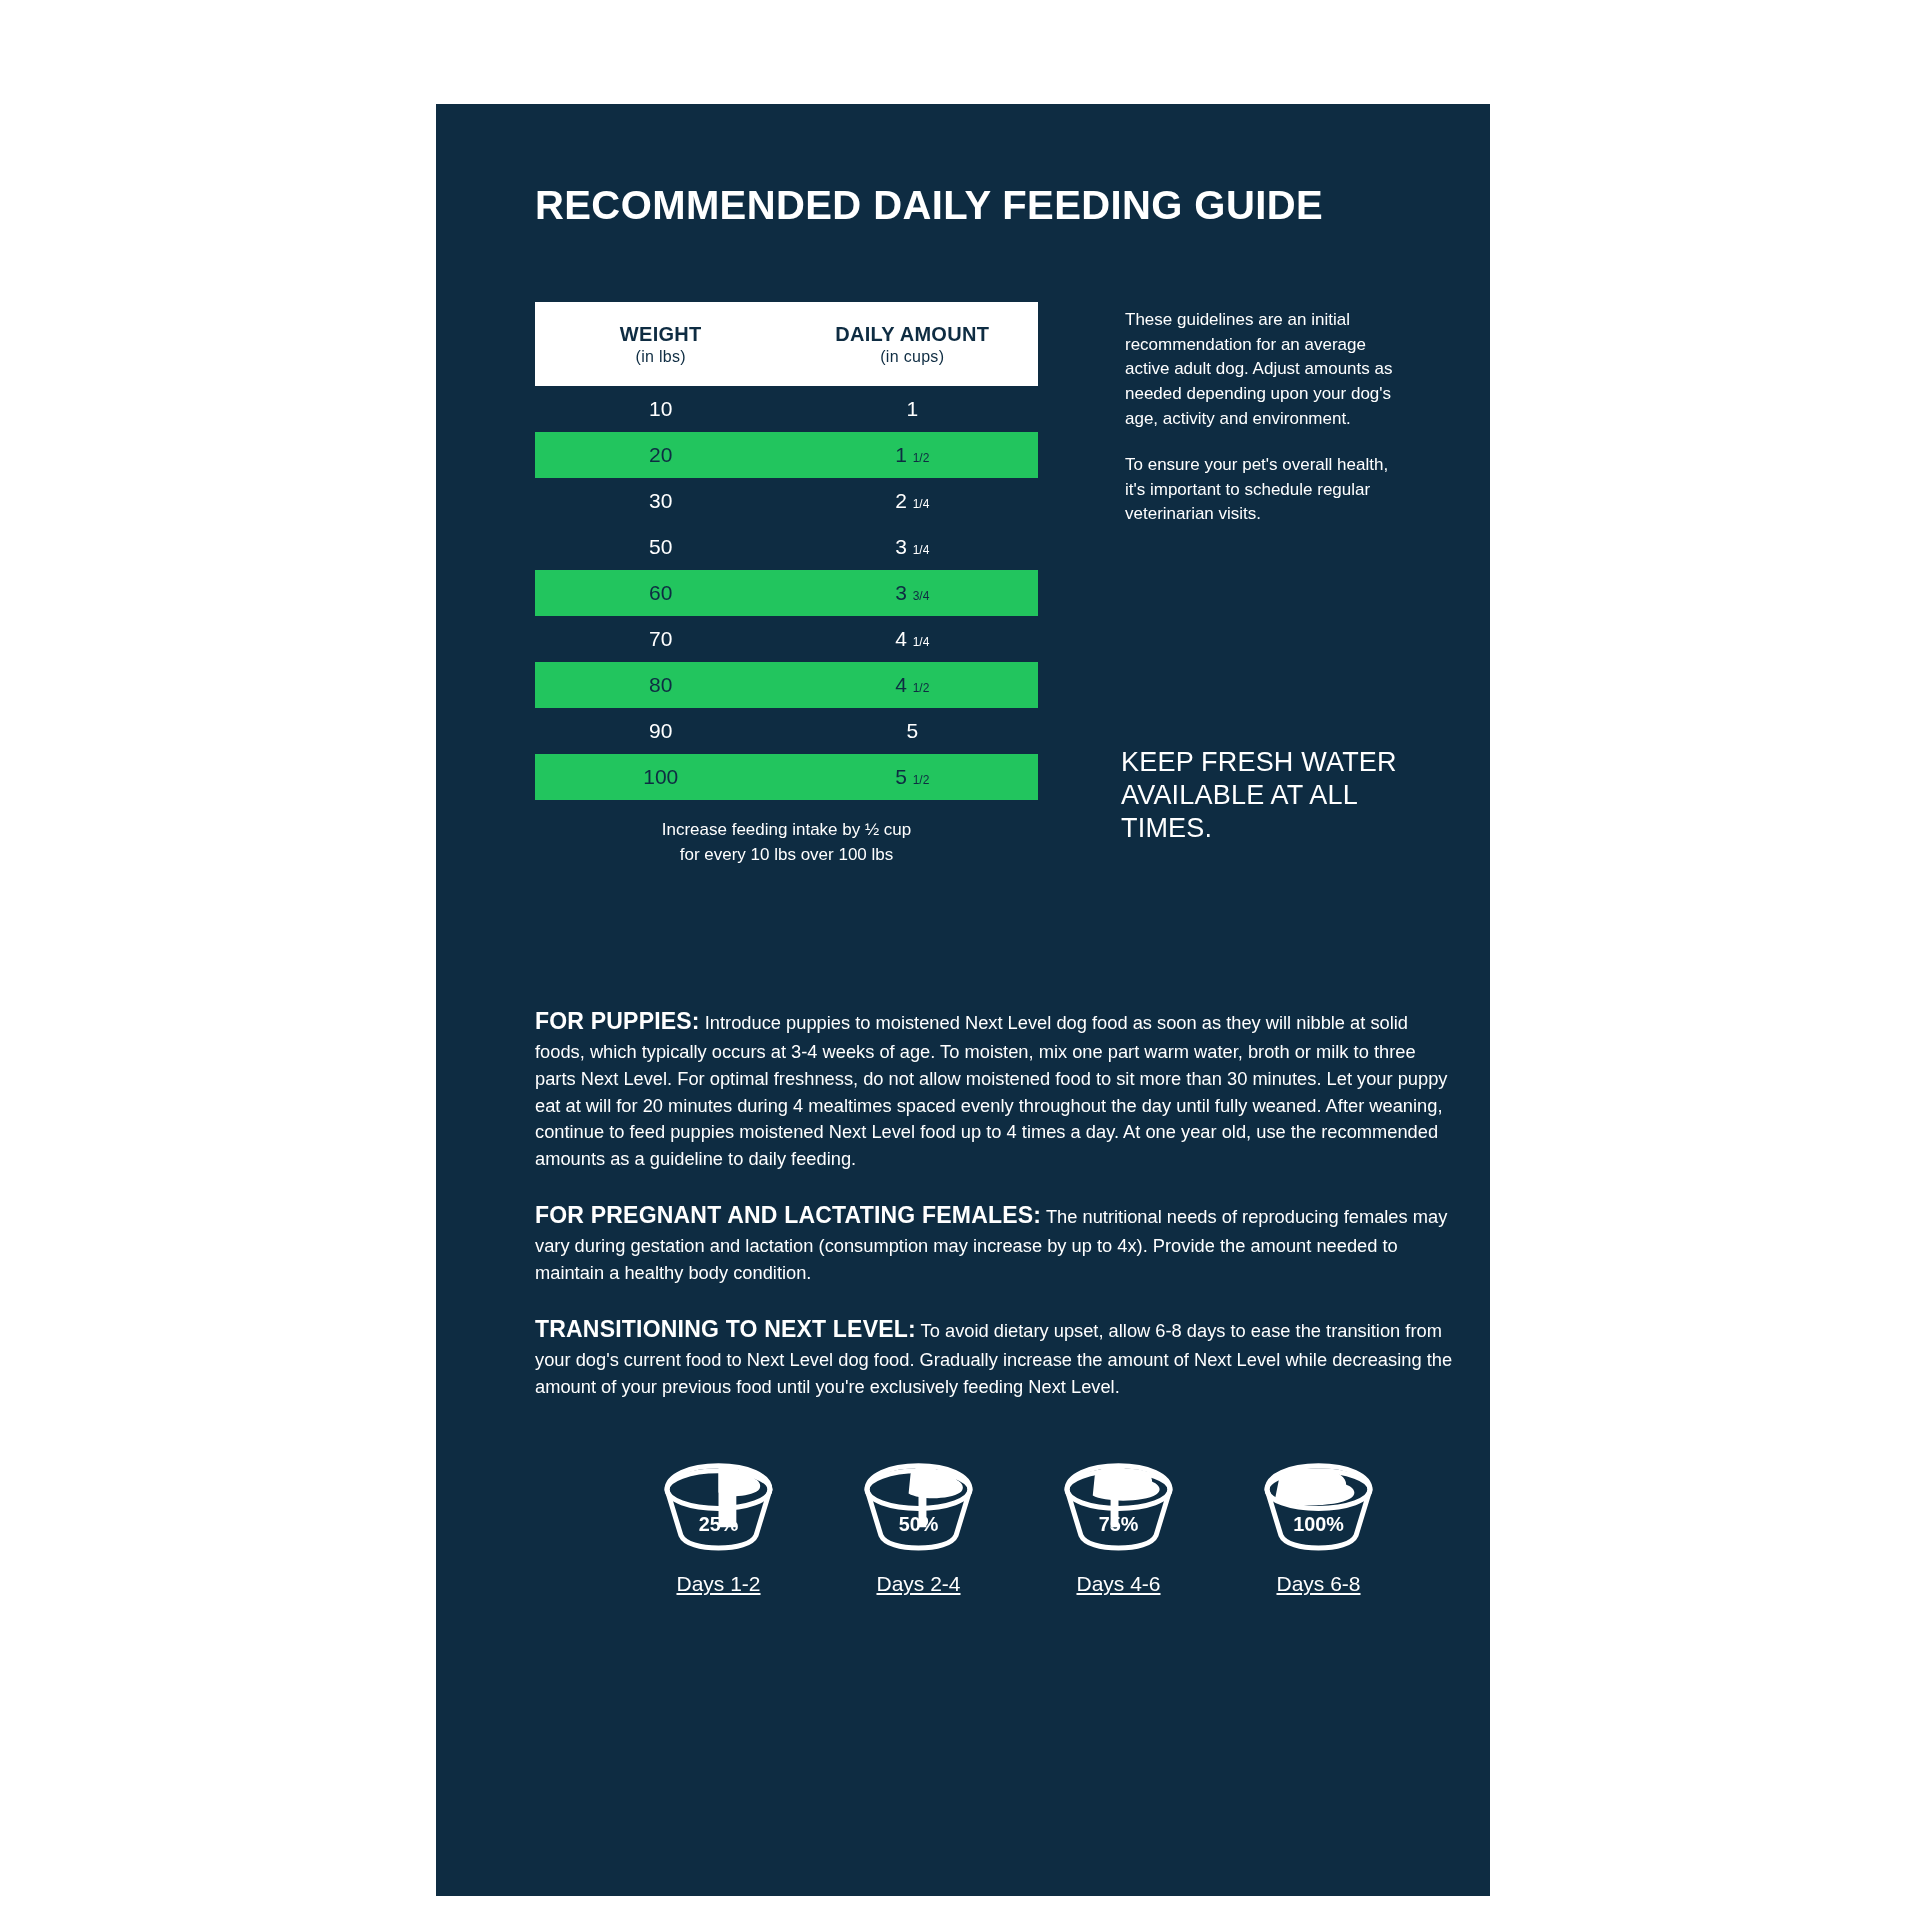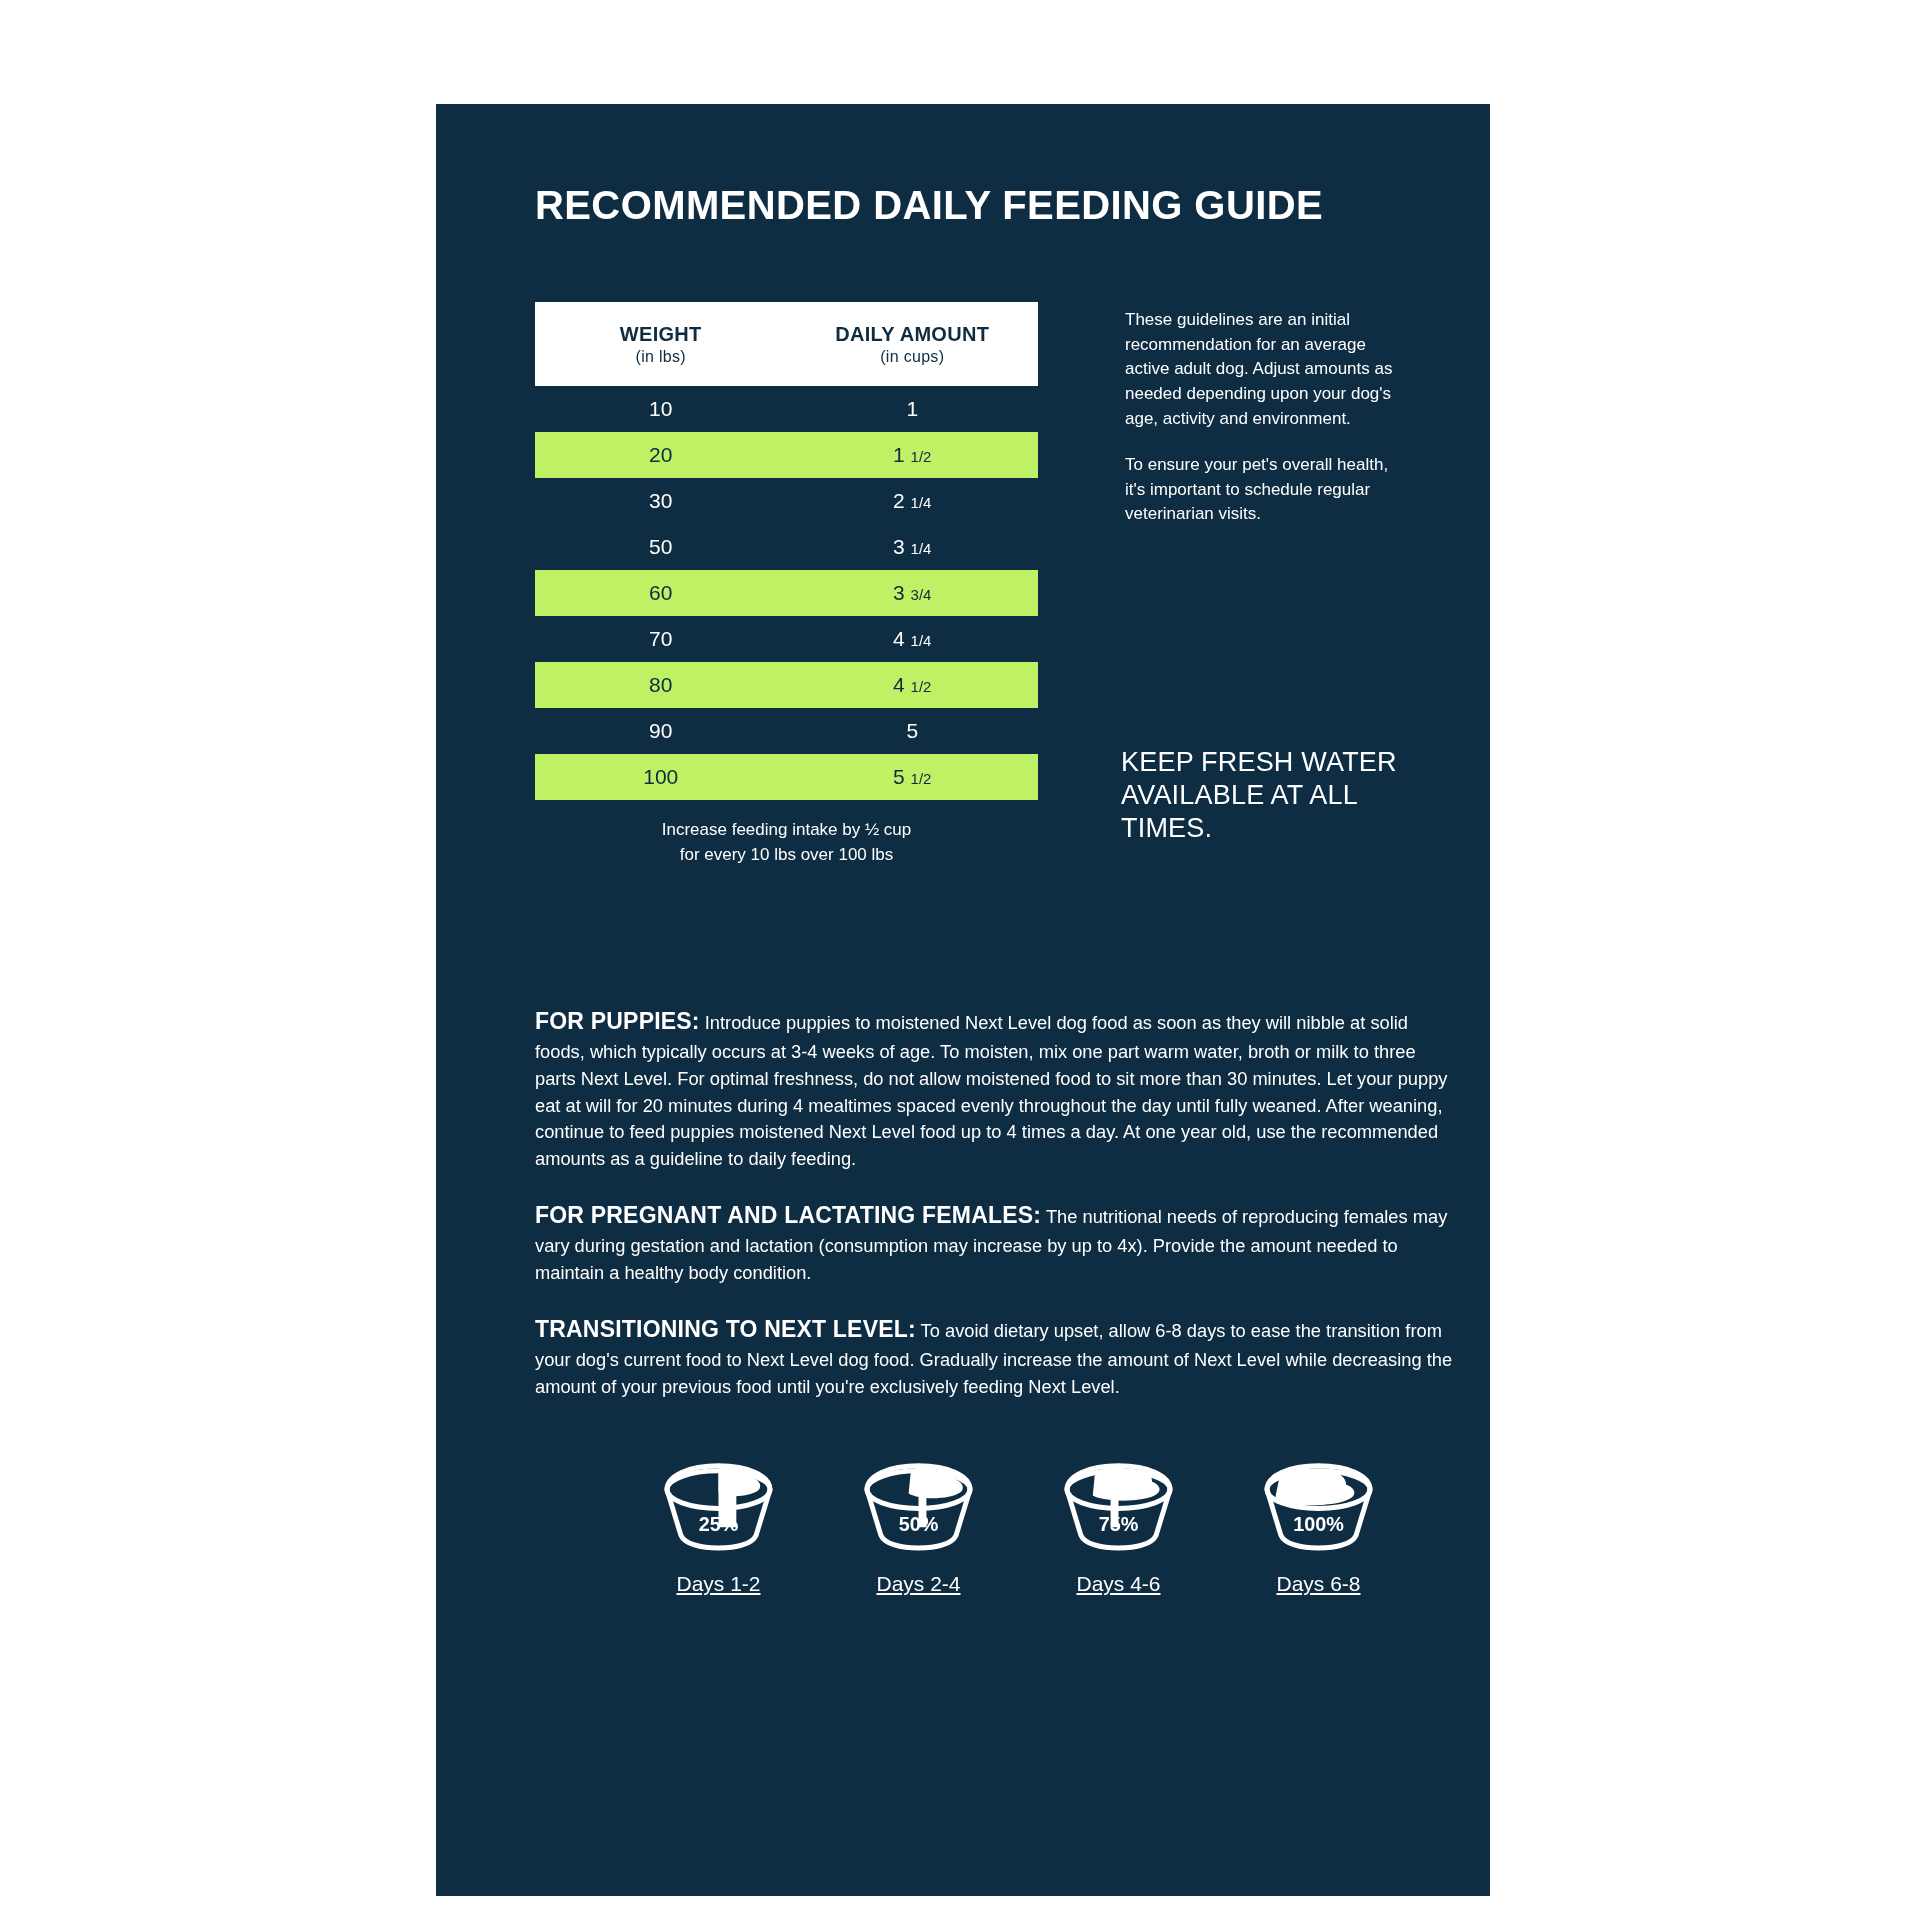"20" table.feeding tbody tr.even { background: #bef264 -> #22c55e }
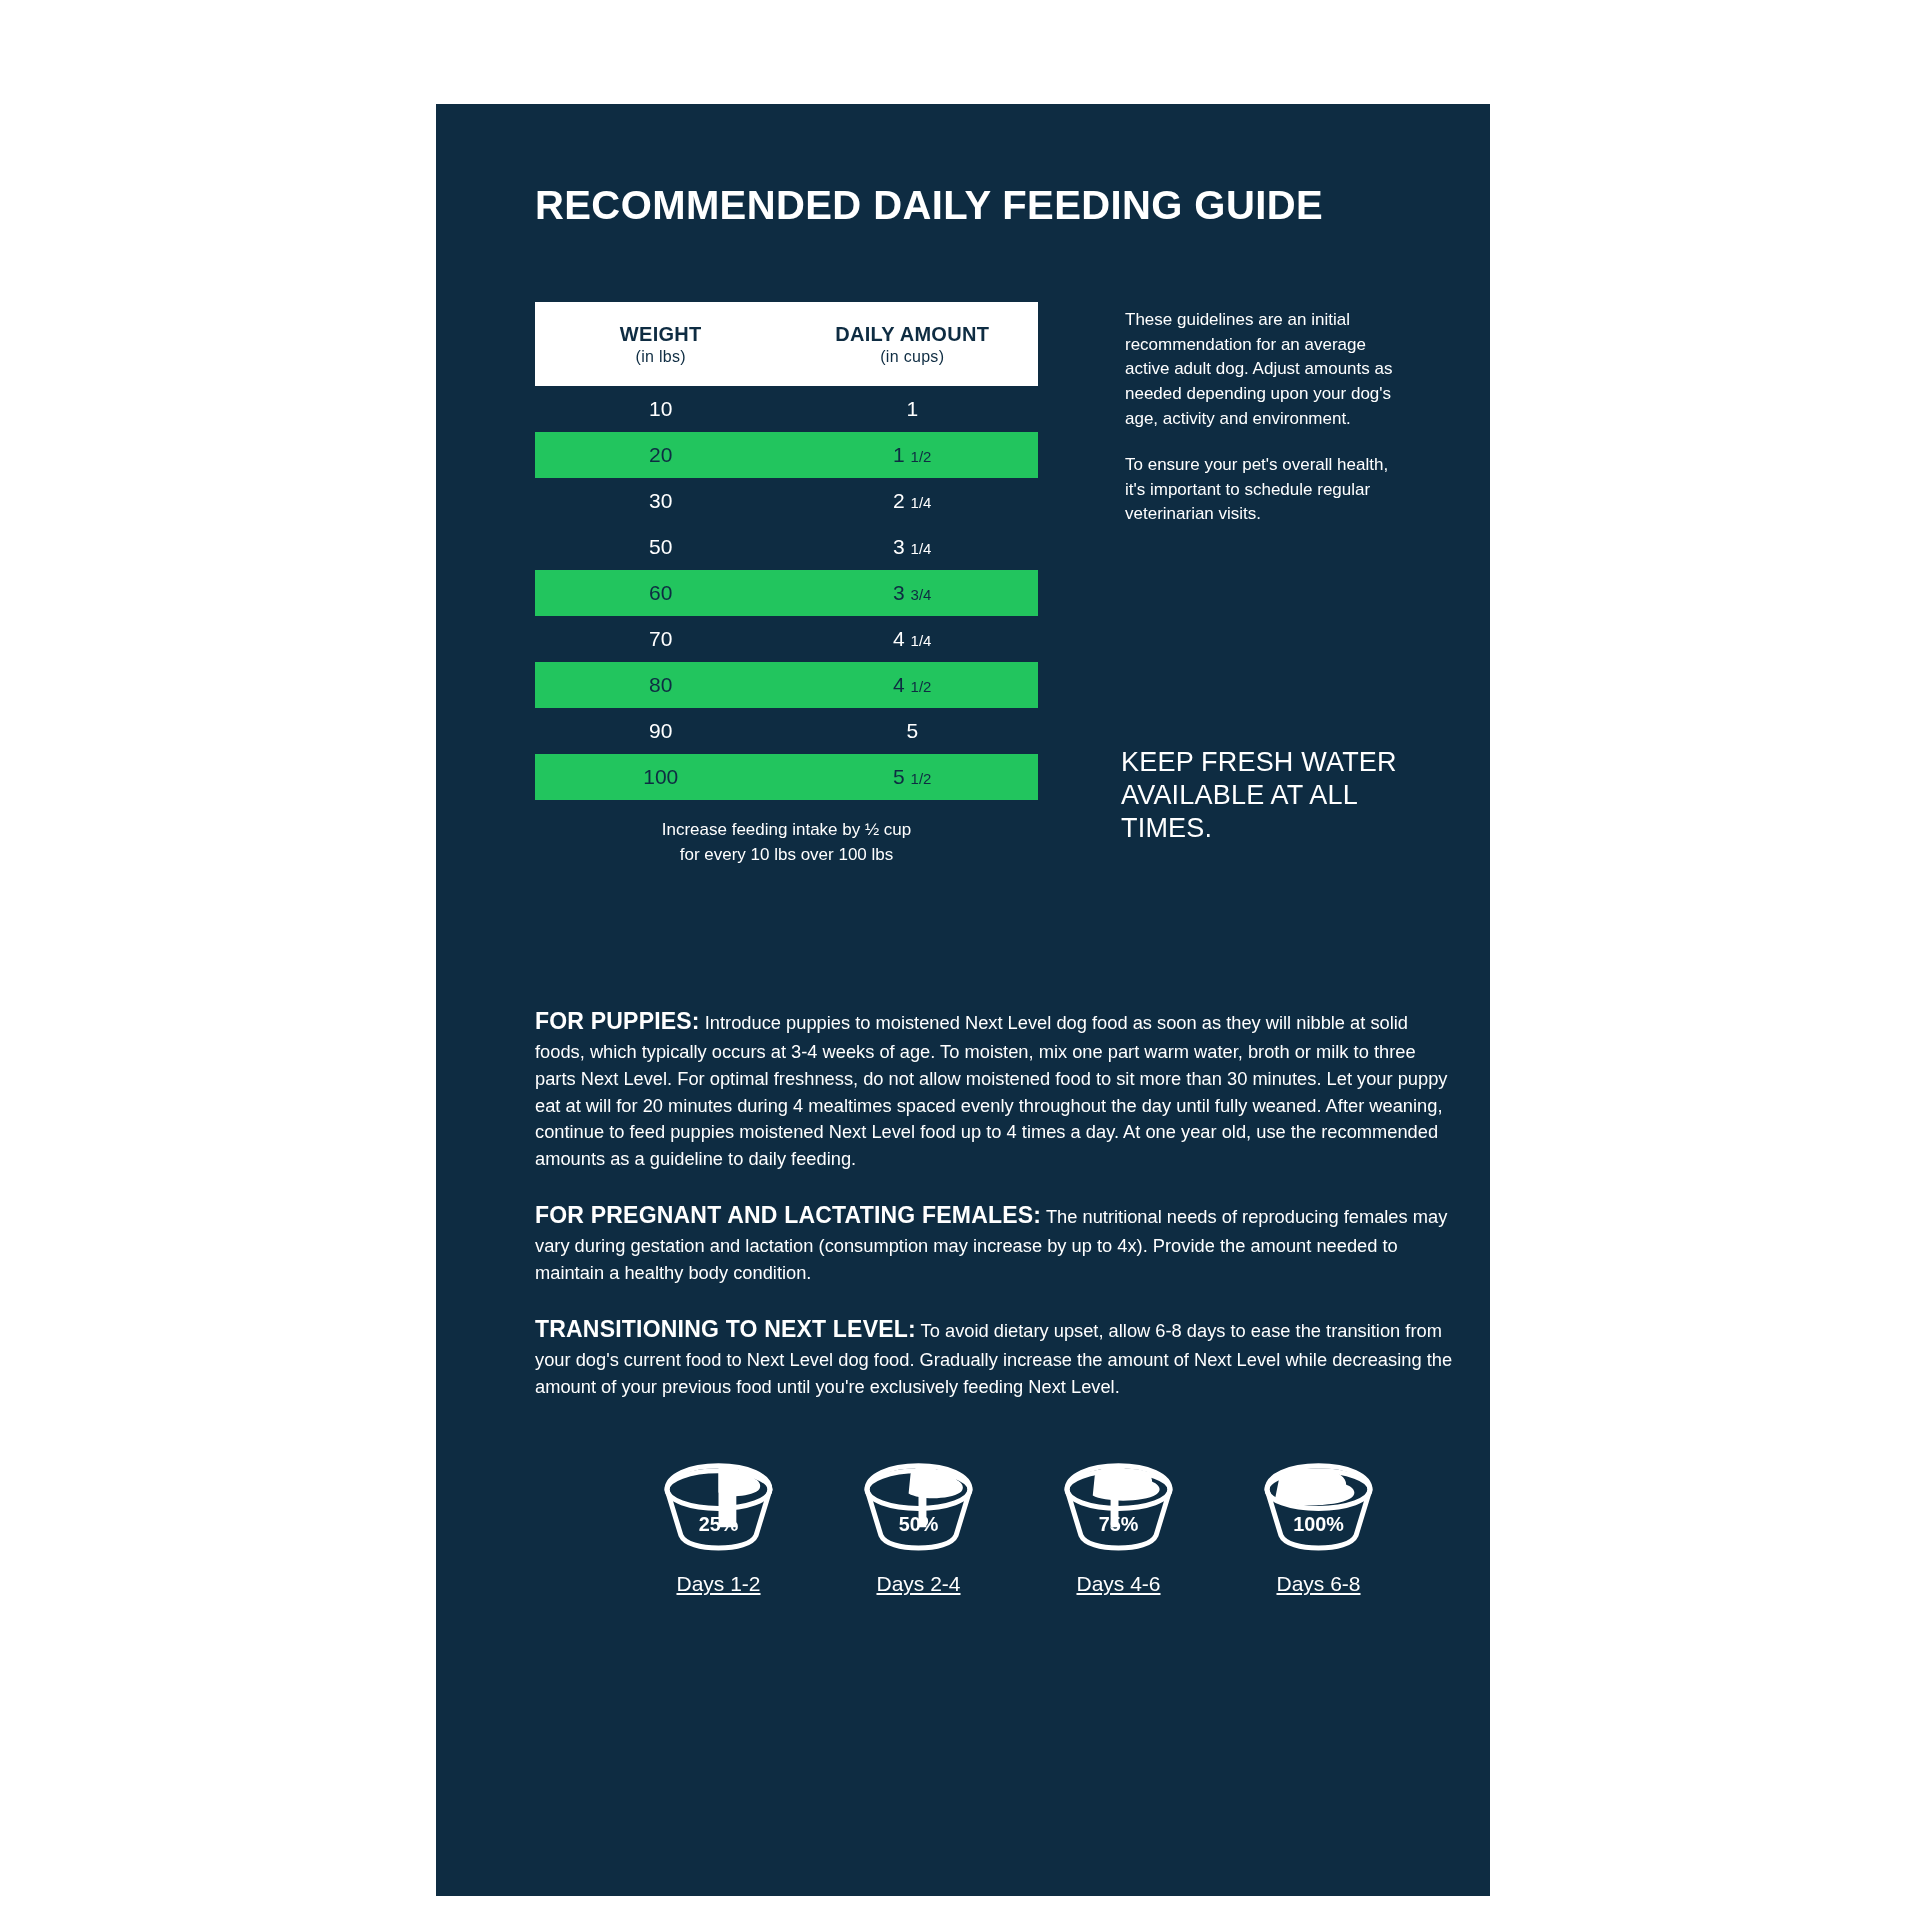"1/2" .frac { font-size: 15px -> 12px }
